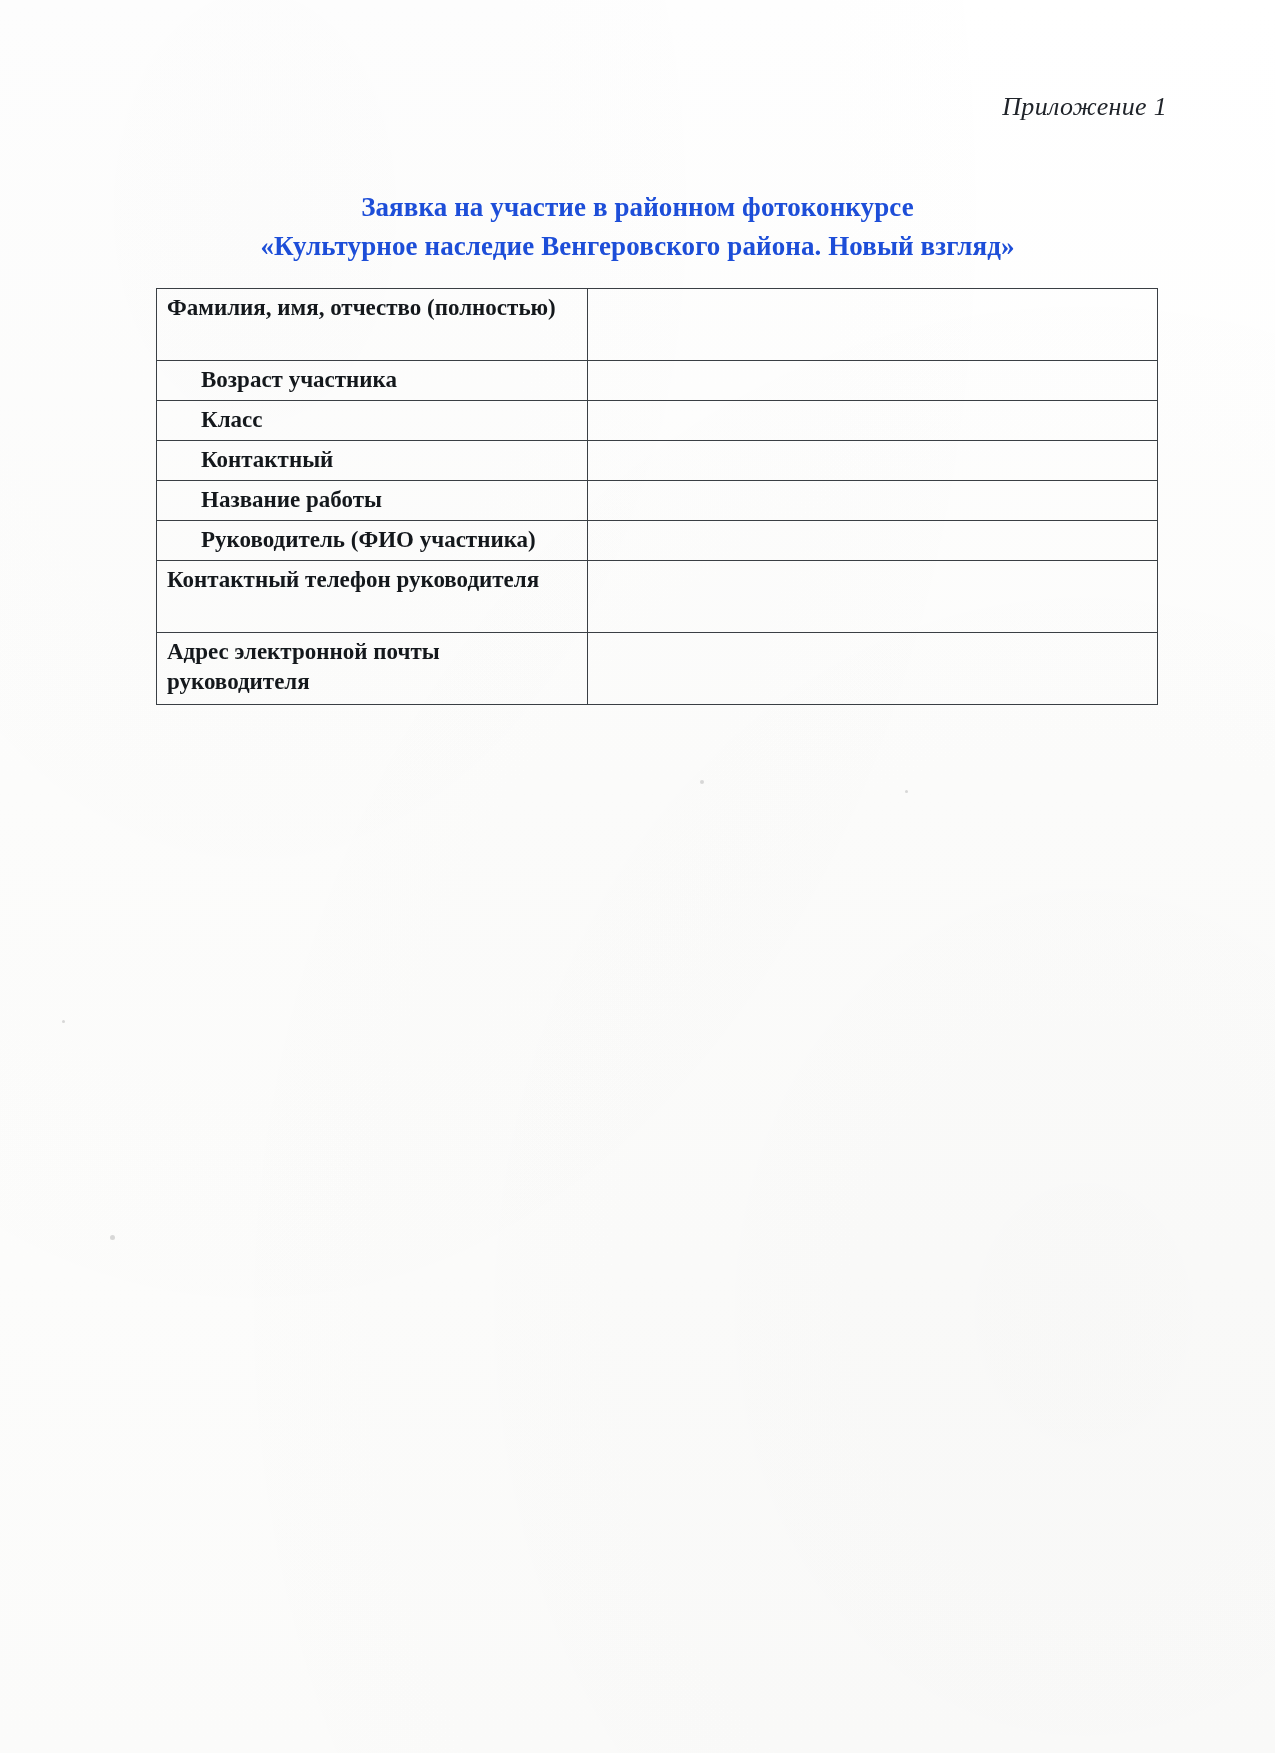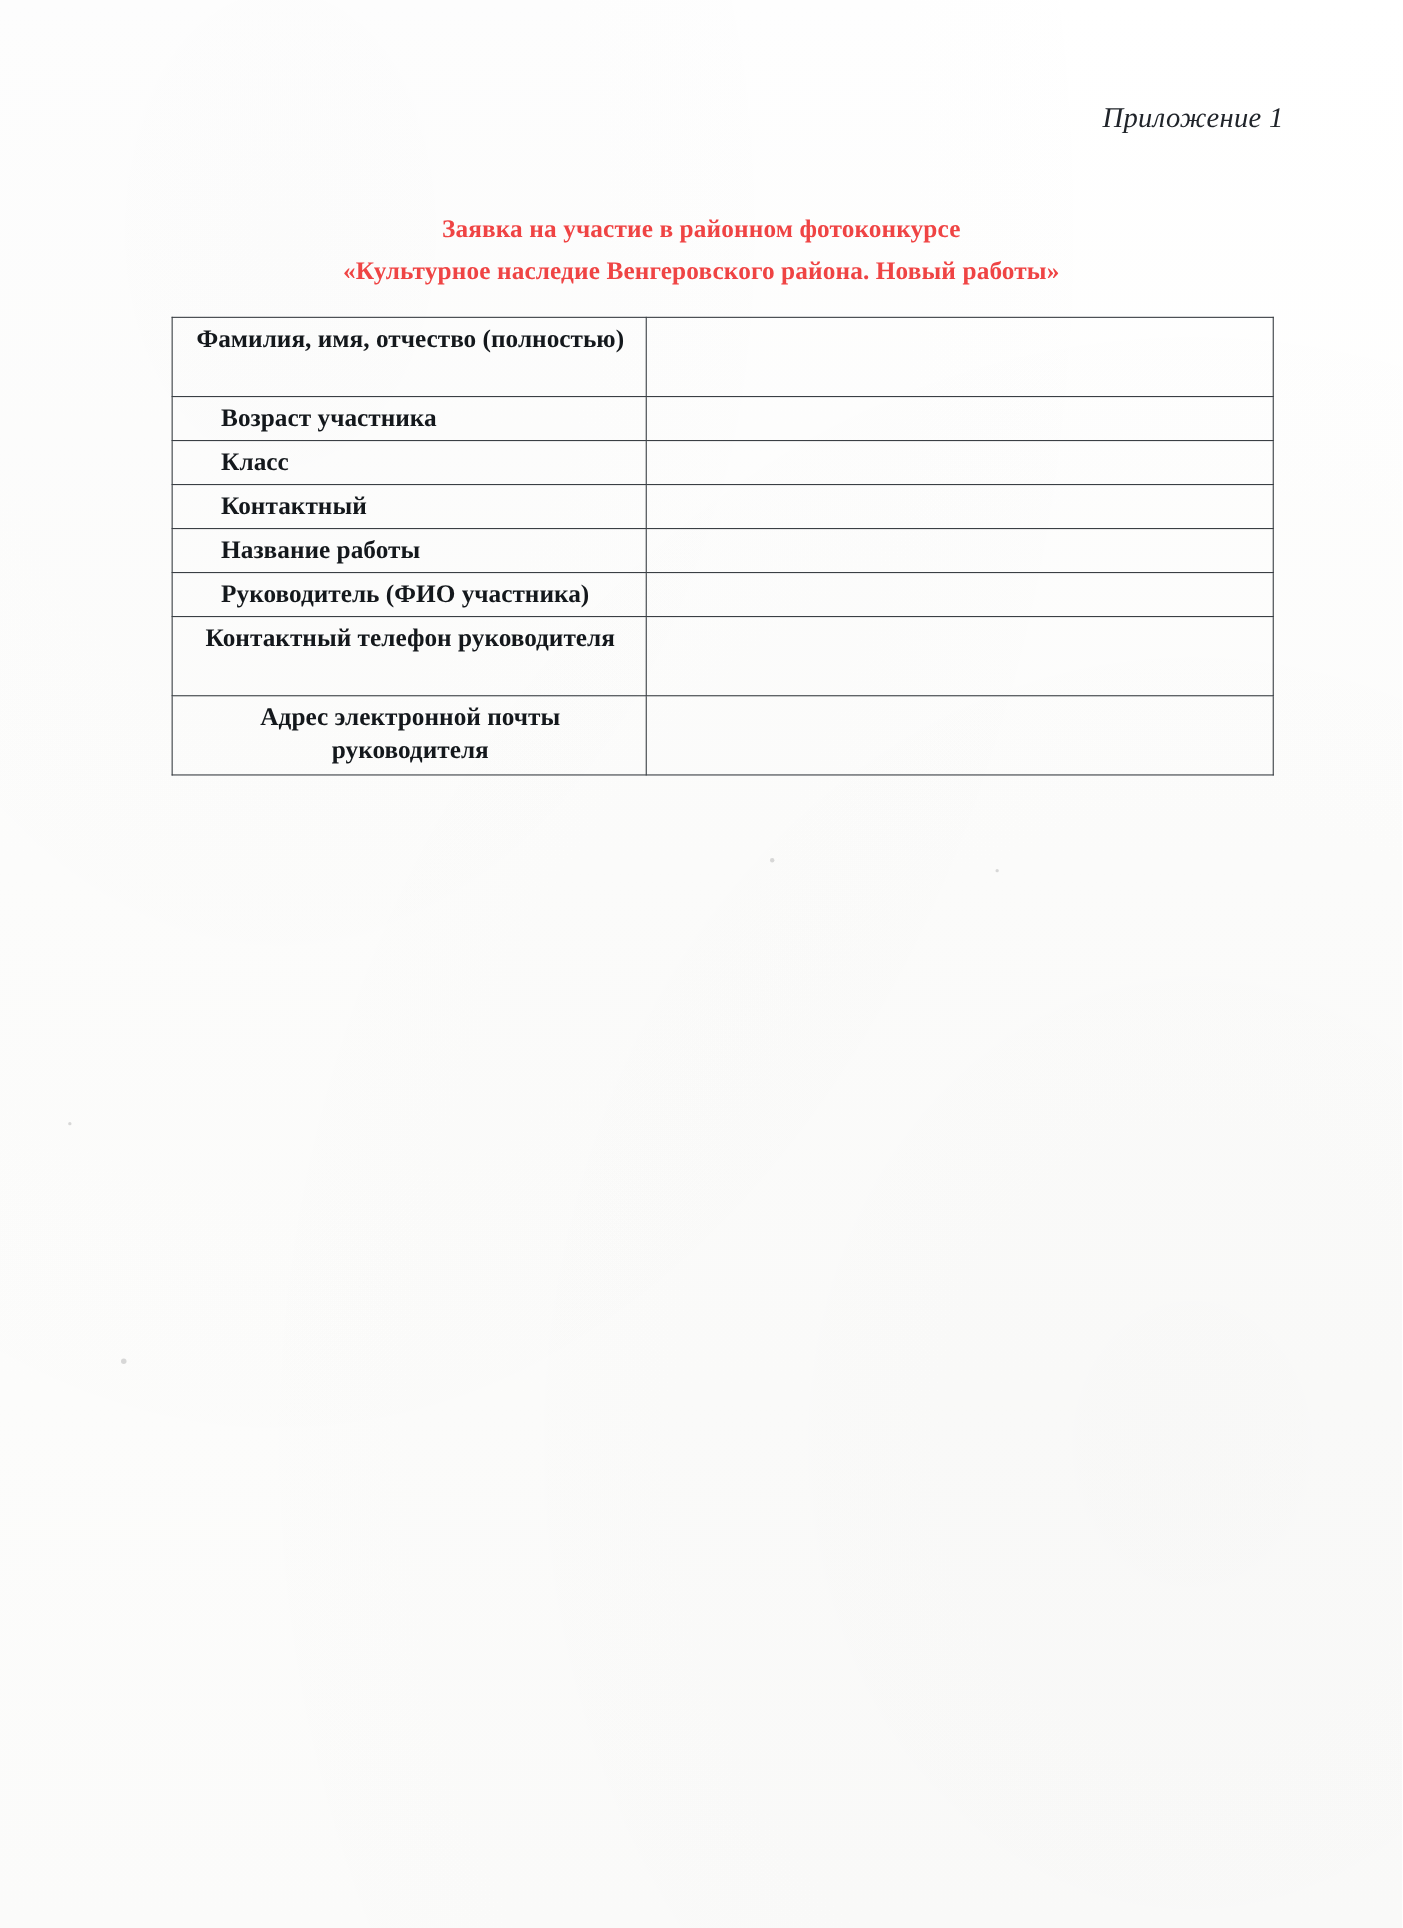"Заявка на участие в районном" .title-line { color: #ef4444 -> #1d4ed8; font-size: 23px -> 27px }
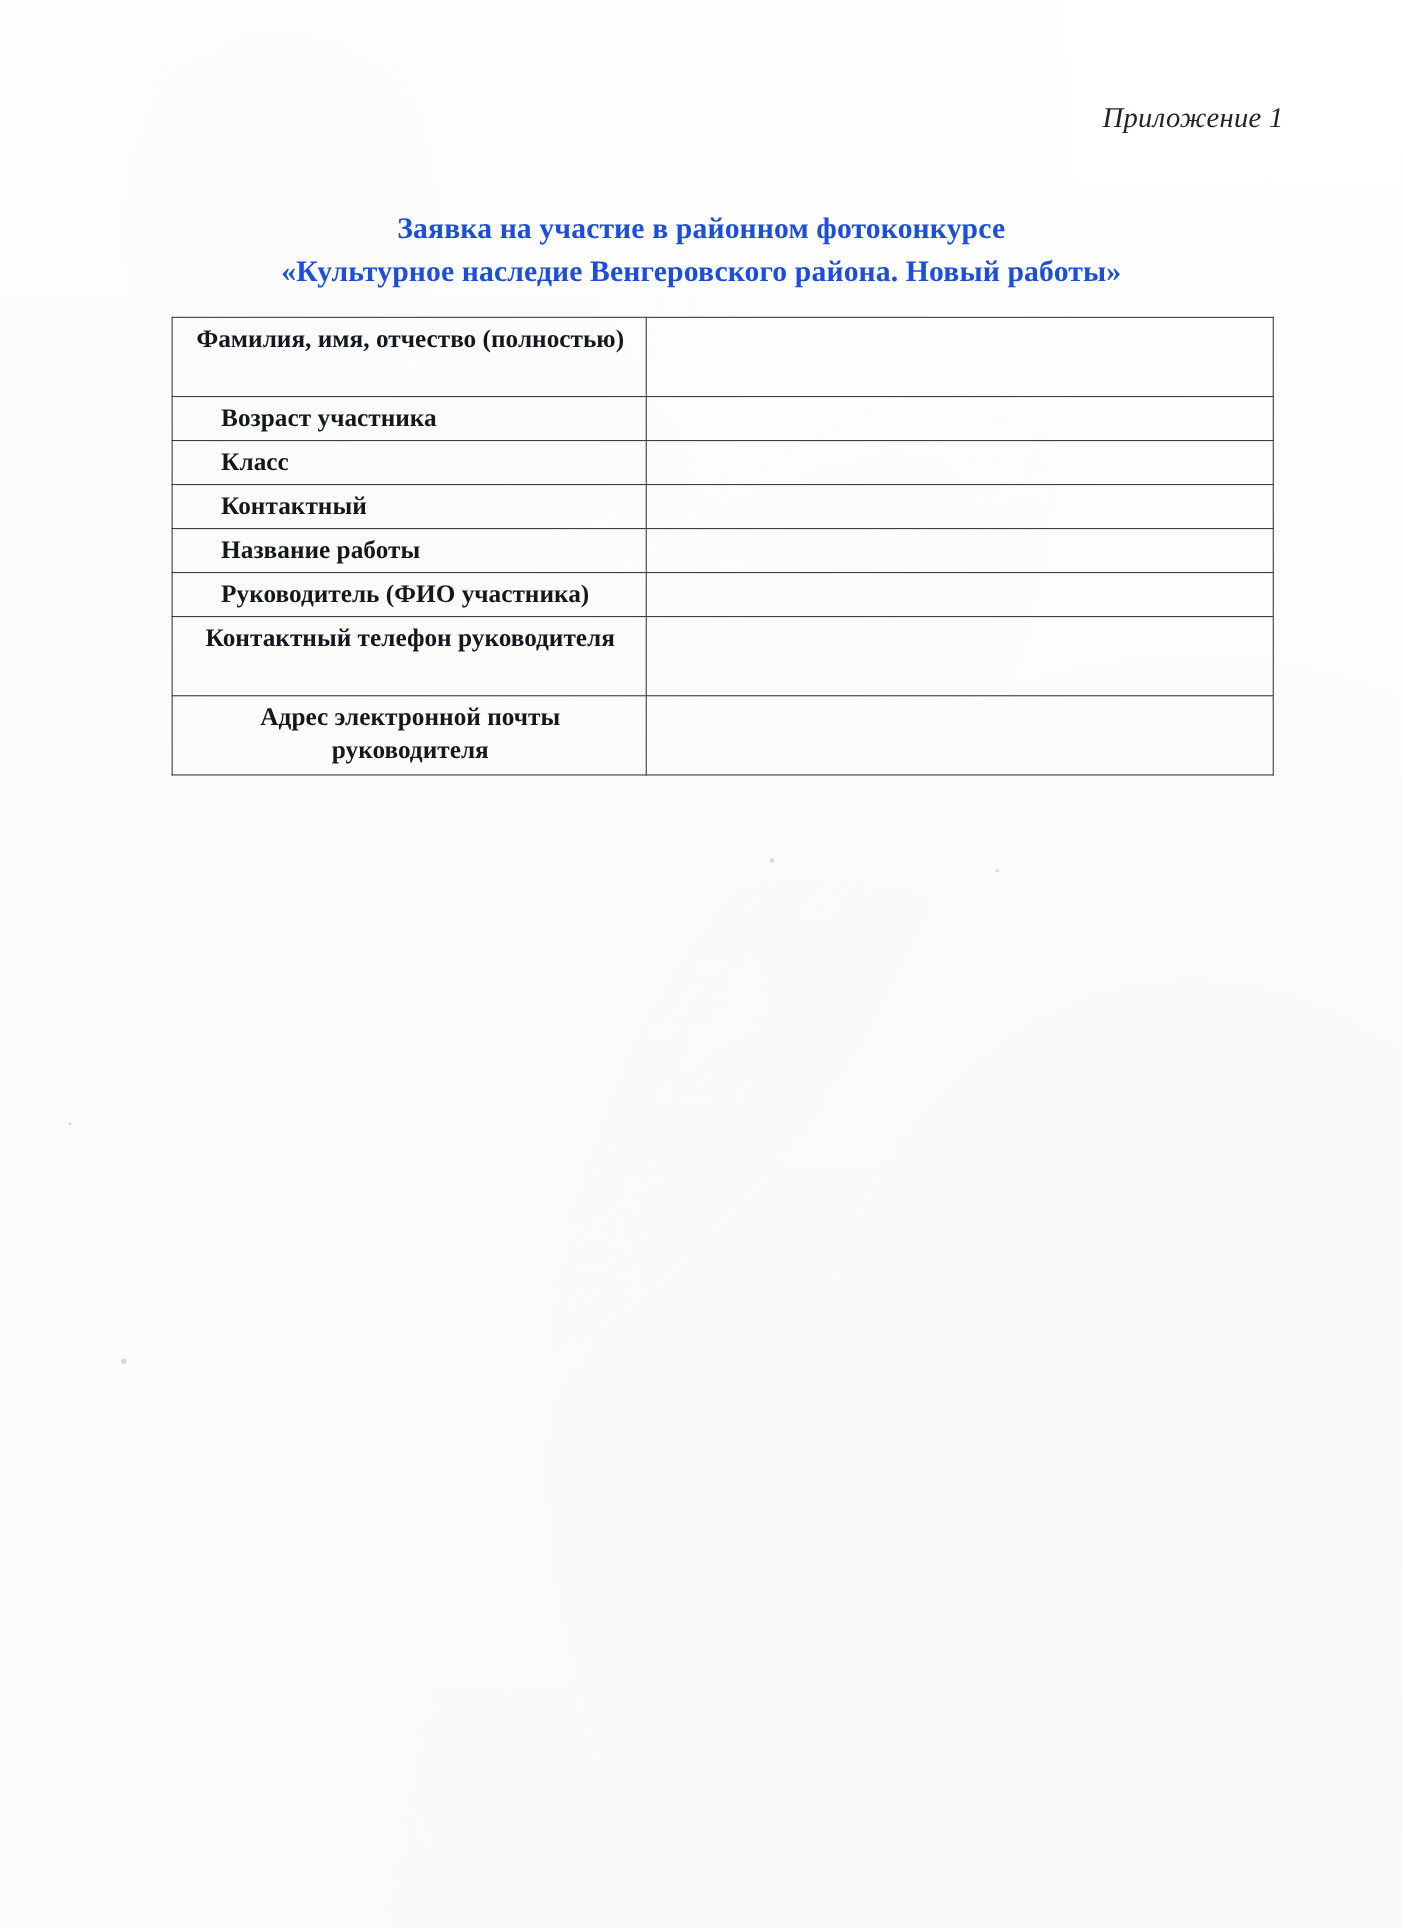"«Культурное наследие Венгеровского" div.title-line { text: работы -> взгляд }
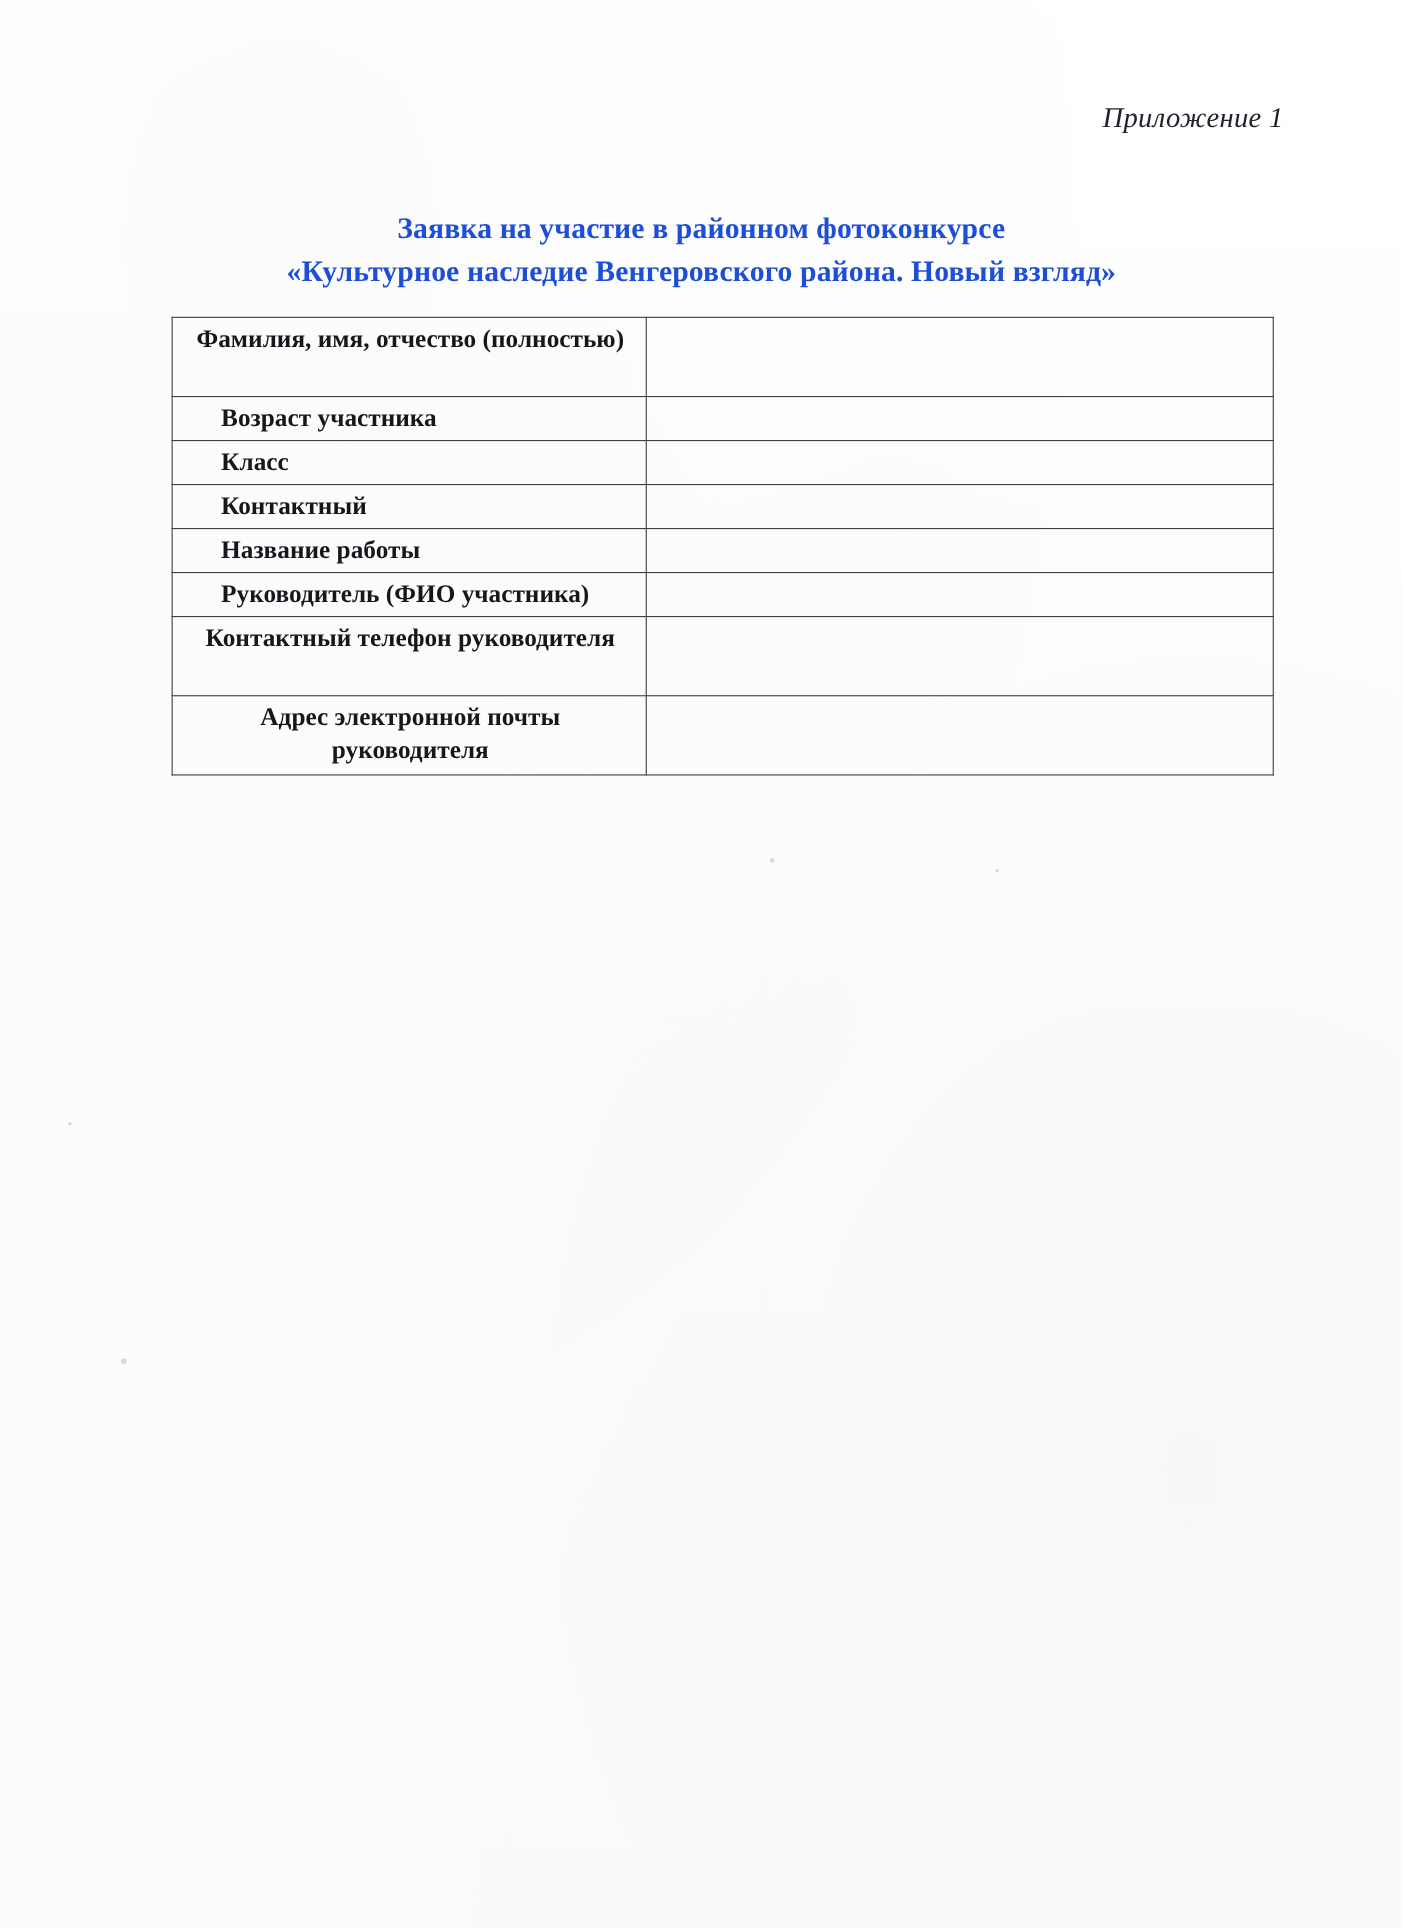"Фамилия, имя, отчество (полностью)" .row-tall td { text-align: center -> none }
